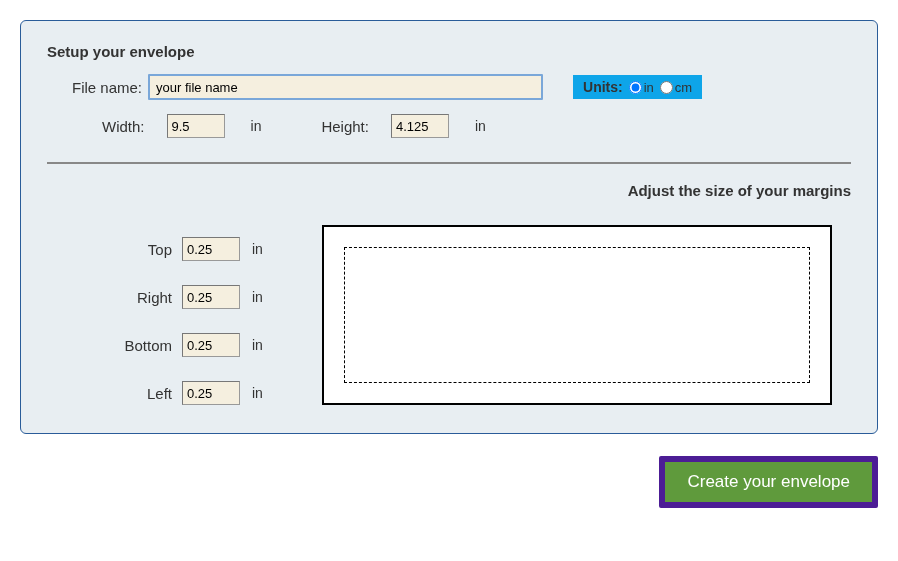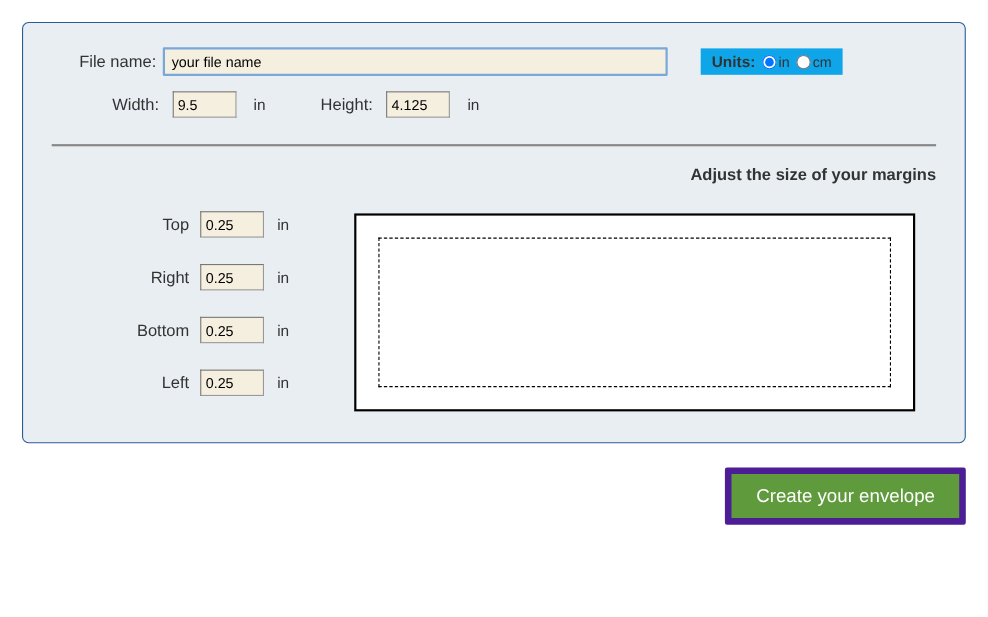"Setup your envelope" div.setup-heading { html: none -> <div>Setup your envelope</div> }
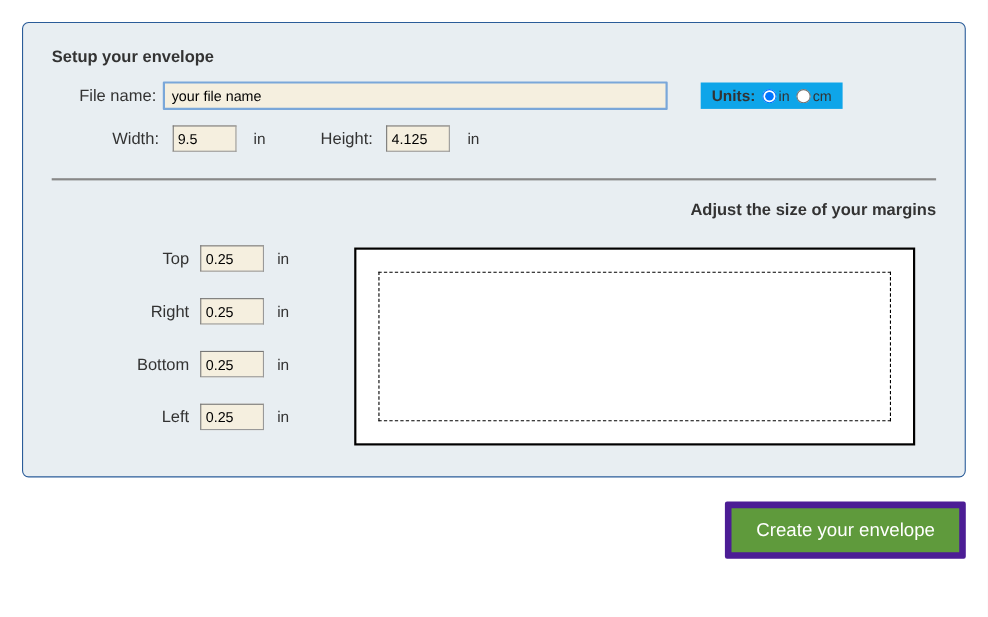"your file name" .filename-input { width: 459px -> 395px }
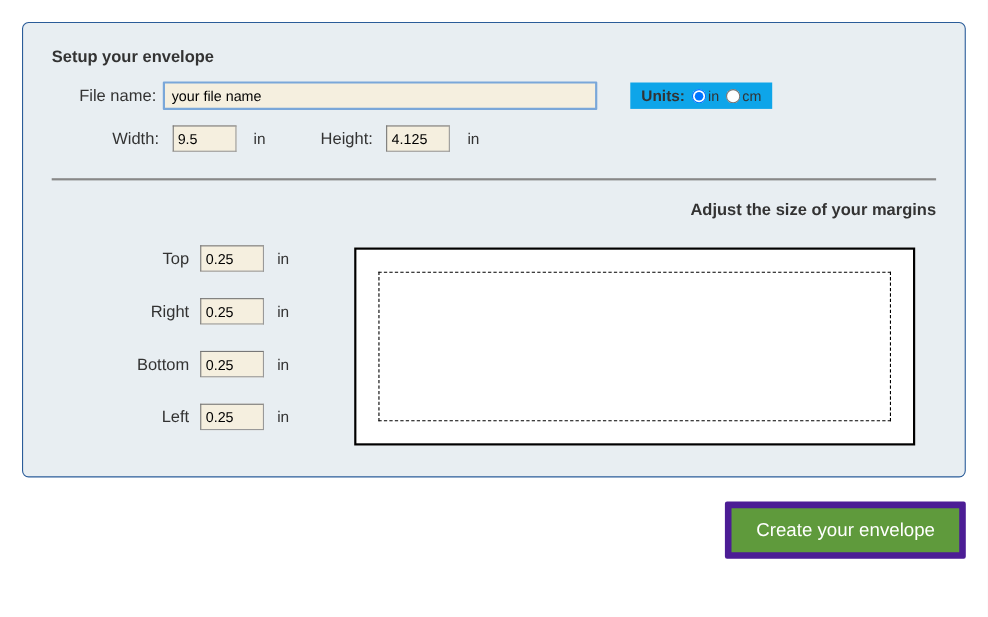"Width:" .row-dims { gap: 10px -> 20px }
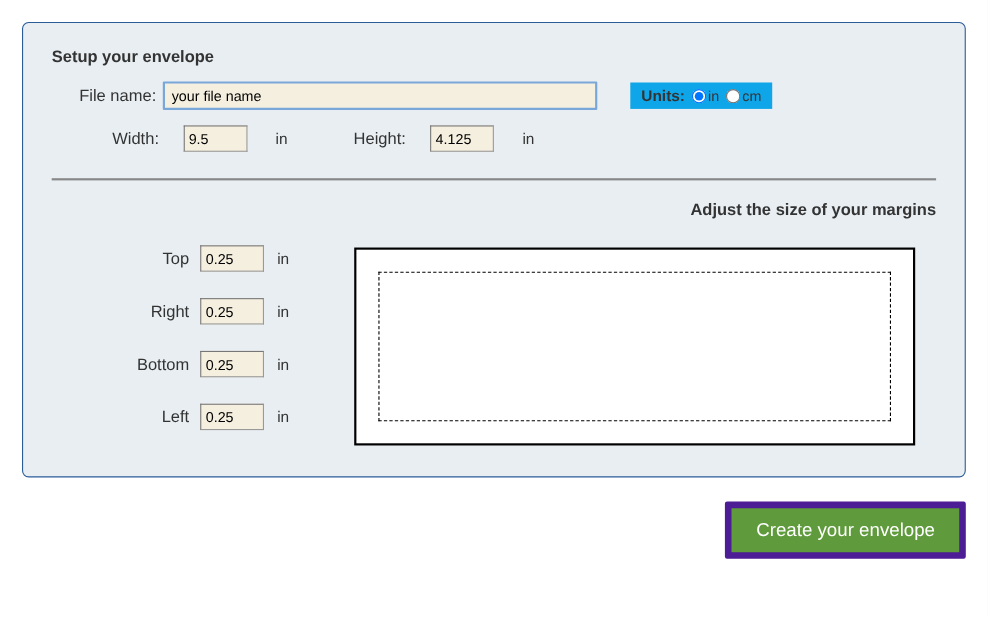"Top" .margins-wrap { align-items: flex-start -> flex-end }
